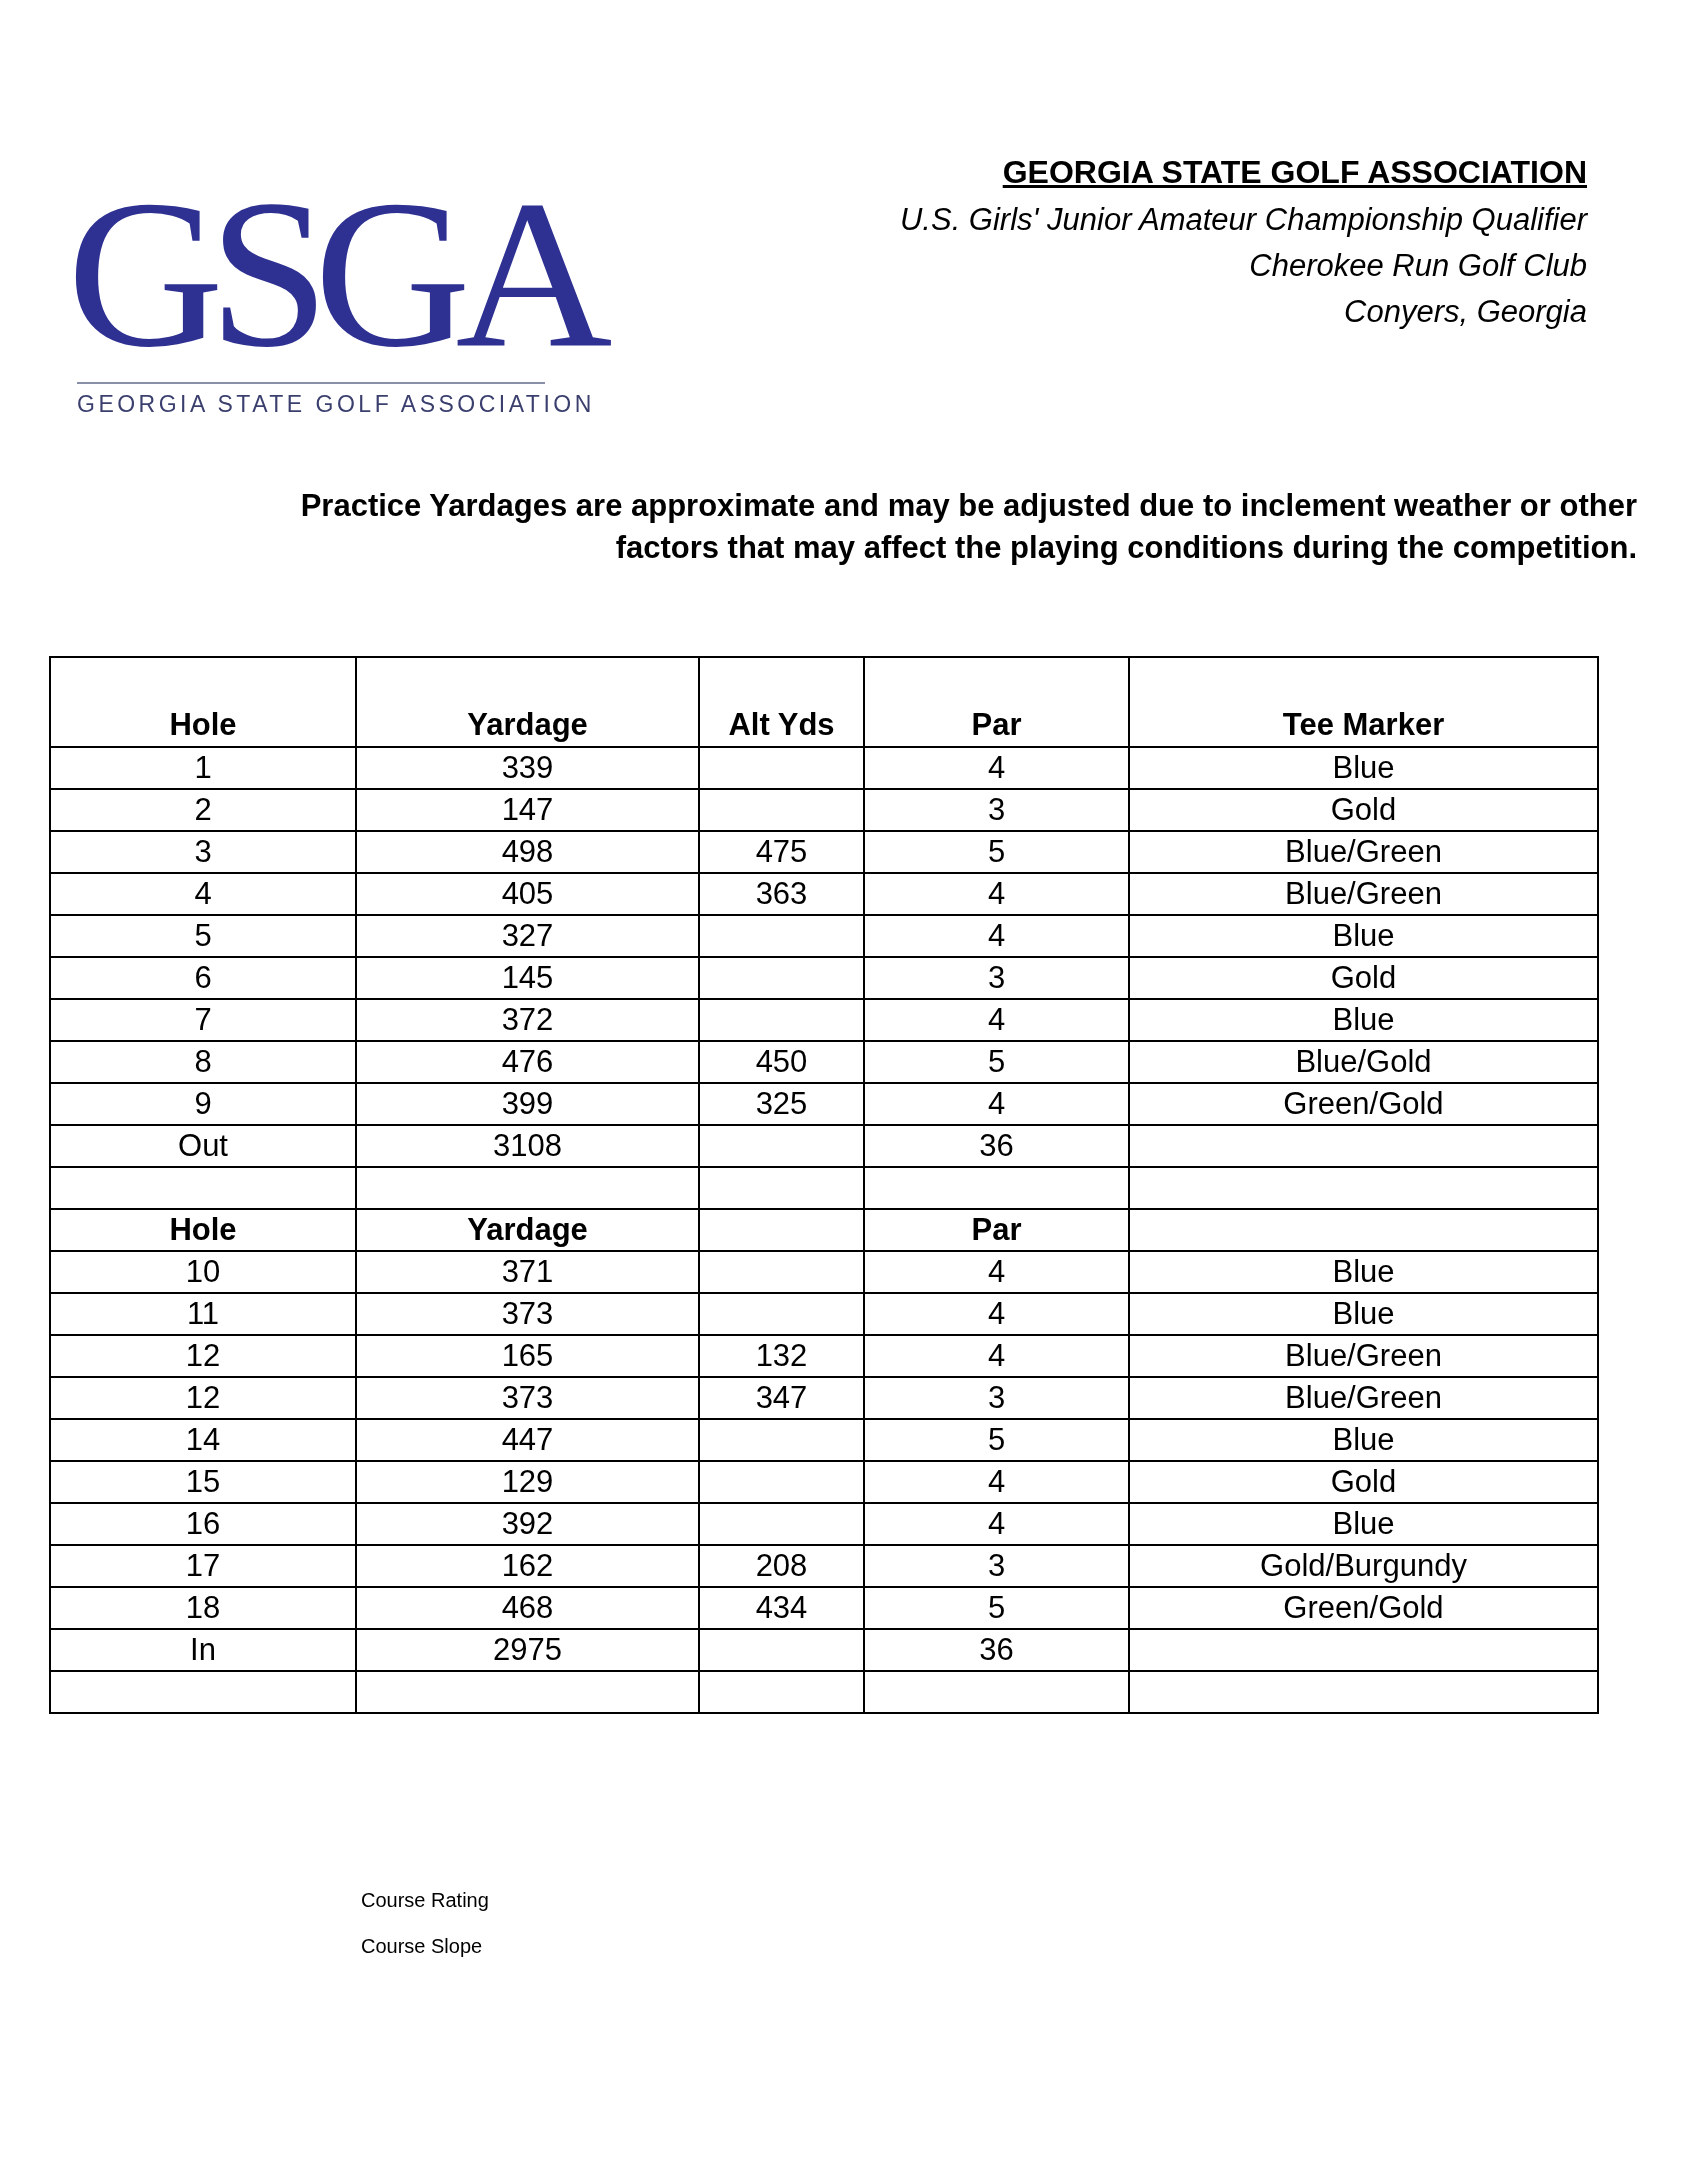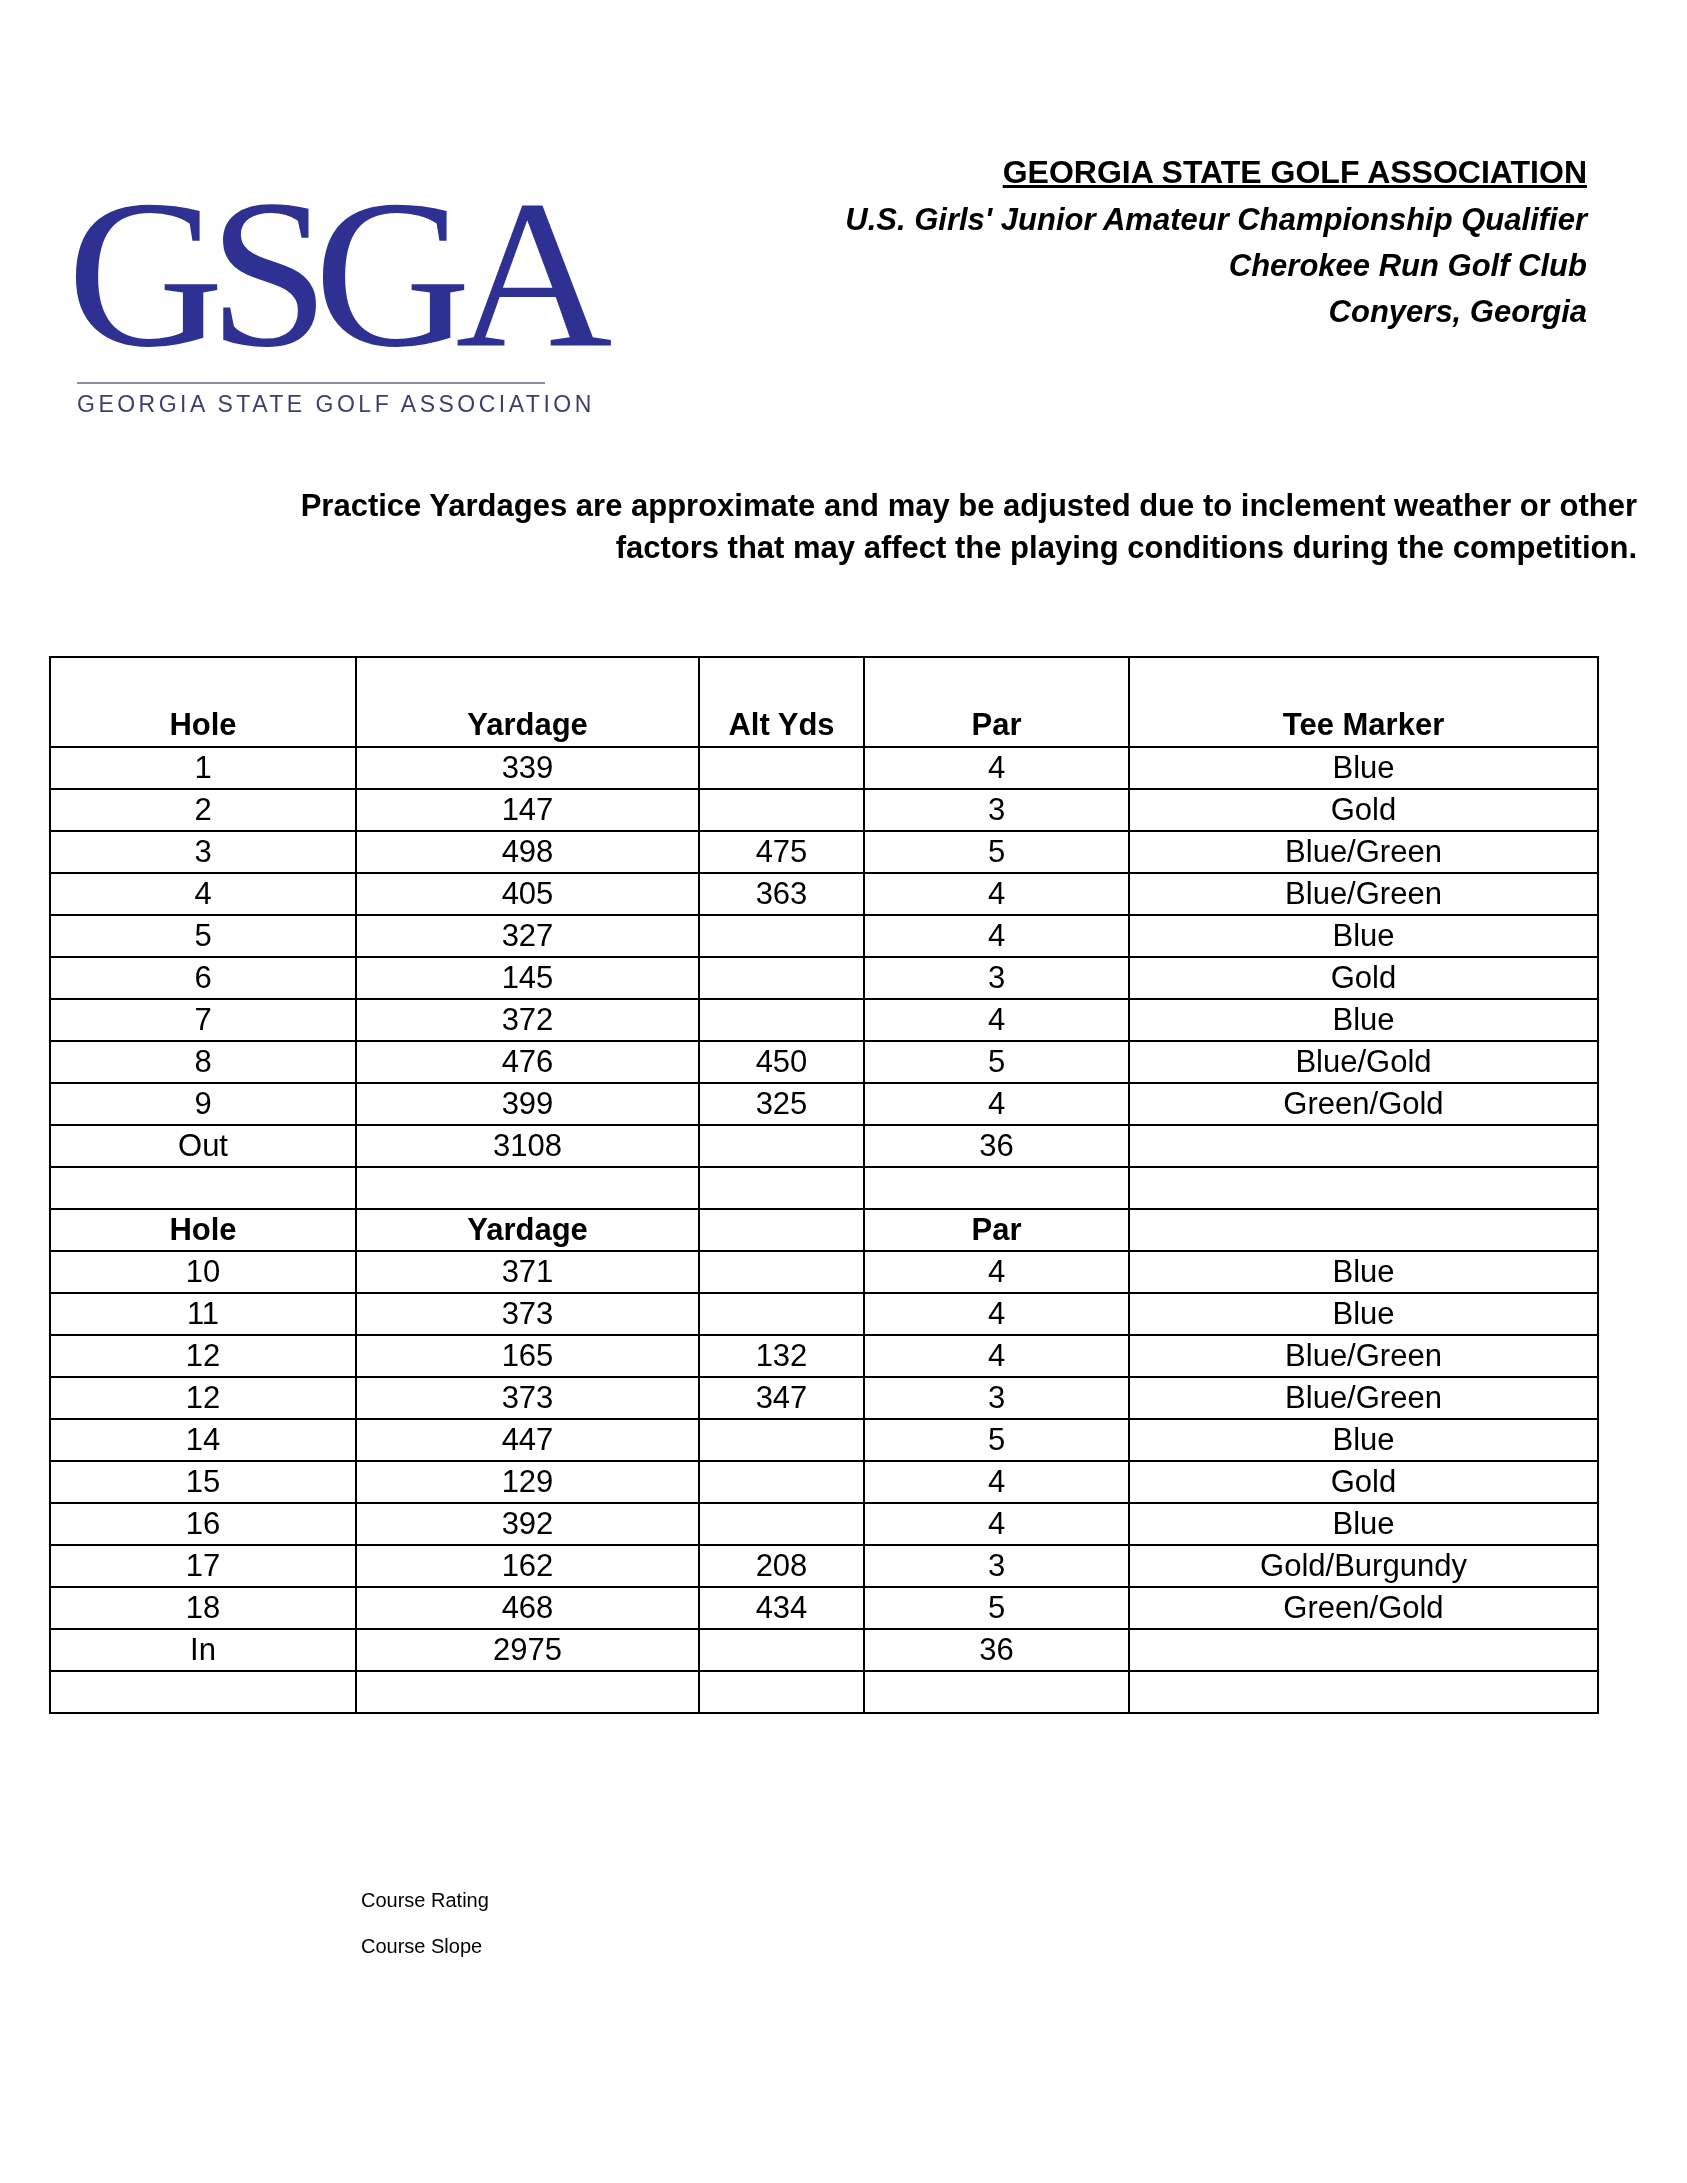"U.S. Girls' Junior Amateur Championship" .header-block .line { font-weight: bold -> normal }
